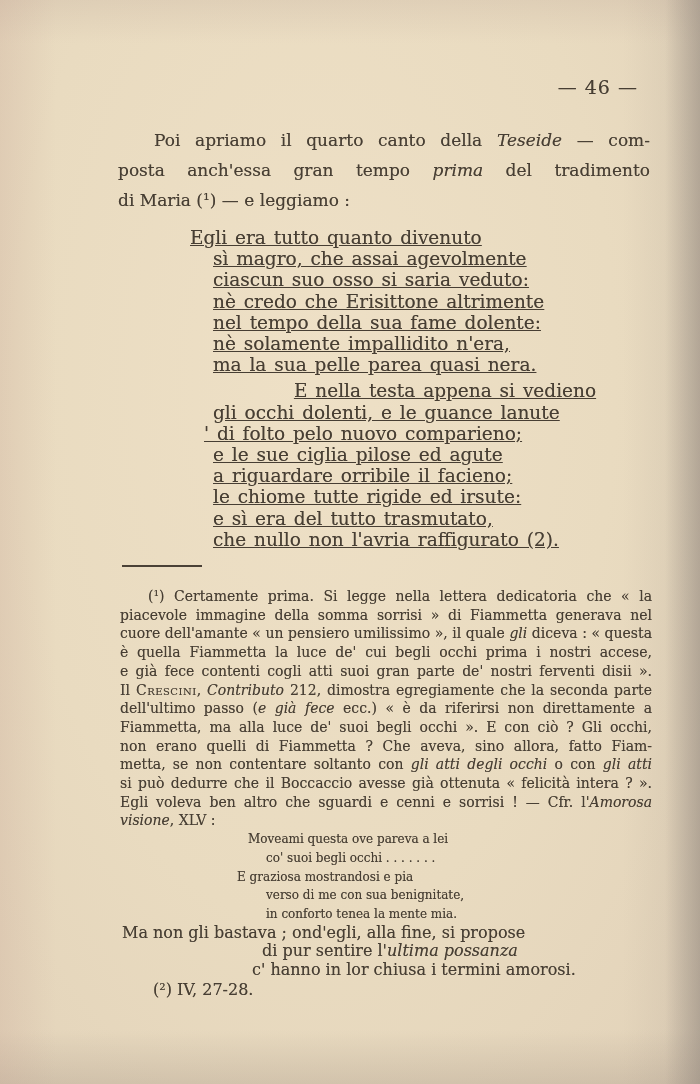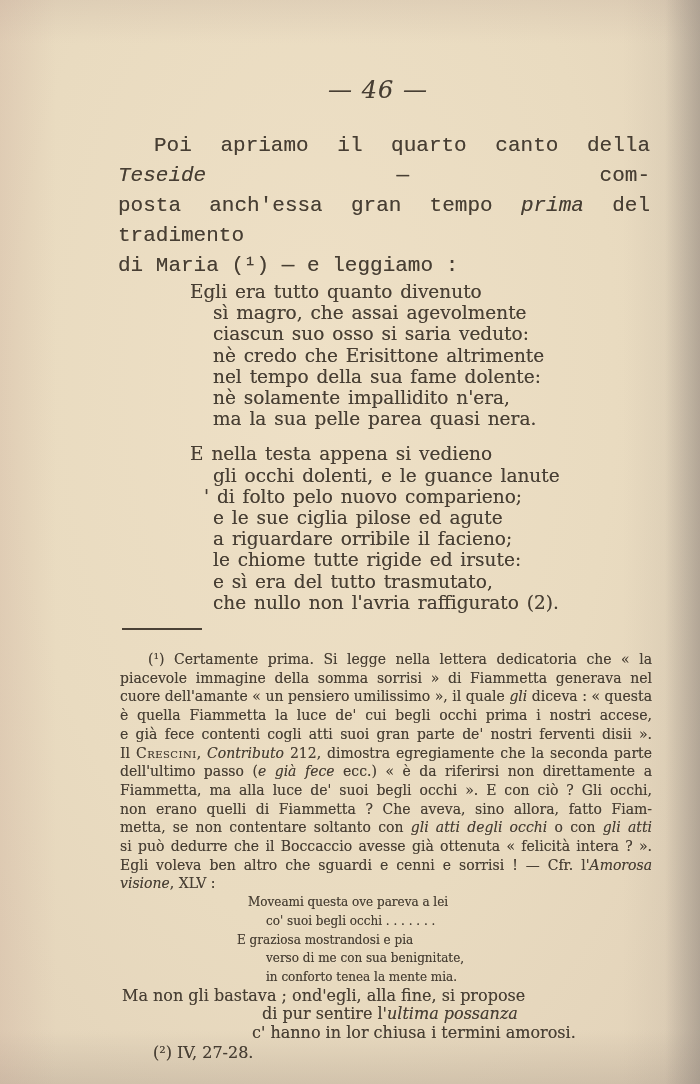"— 46 —" .pagenum { font-size: 24px -> 19px; font-style: italic -> none; text-align: center -> right }
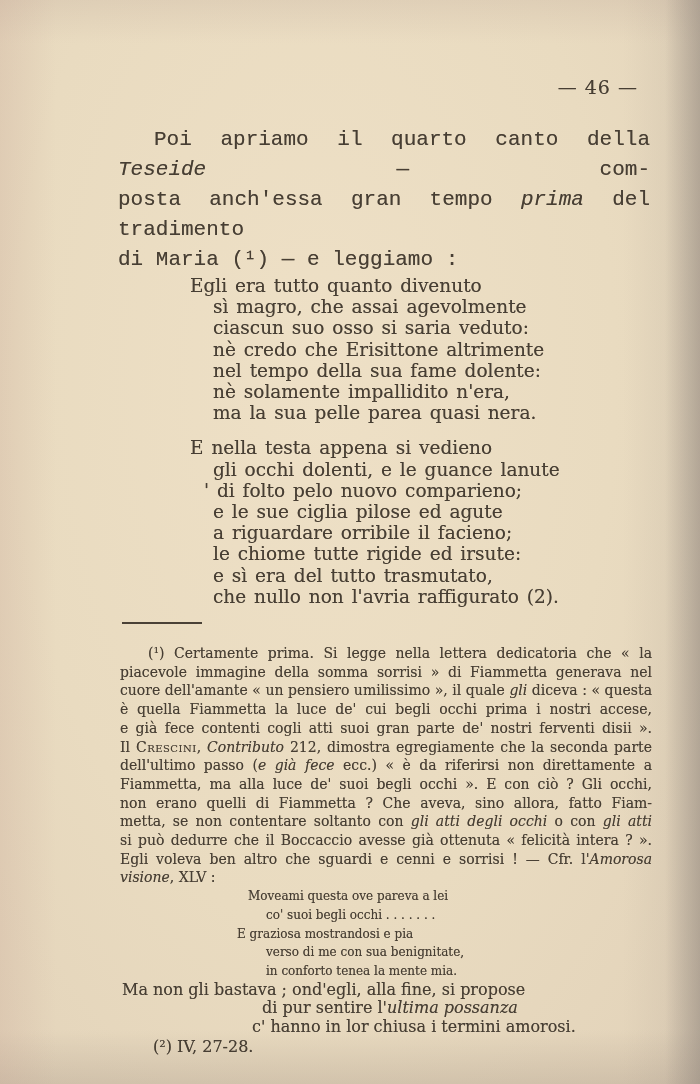"Poi apriamo il quarto canto" .intro { font-family: Liberation Mono, monospace -> none; font-size: 21px -> 17px; margin: 27px 50px 0 118px -> 27px 50px 12px 118px }
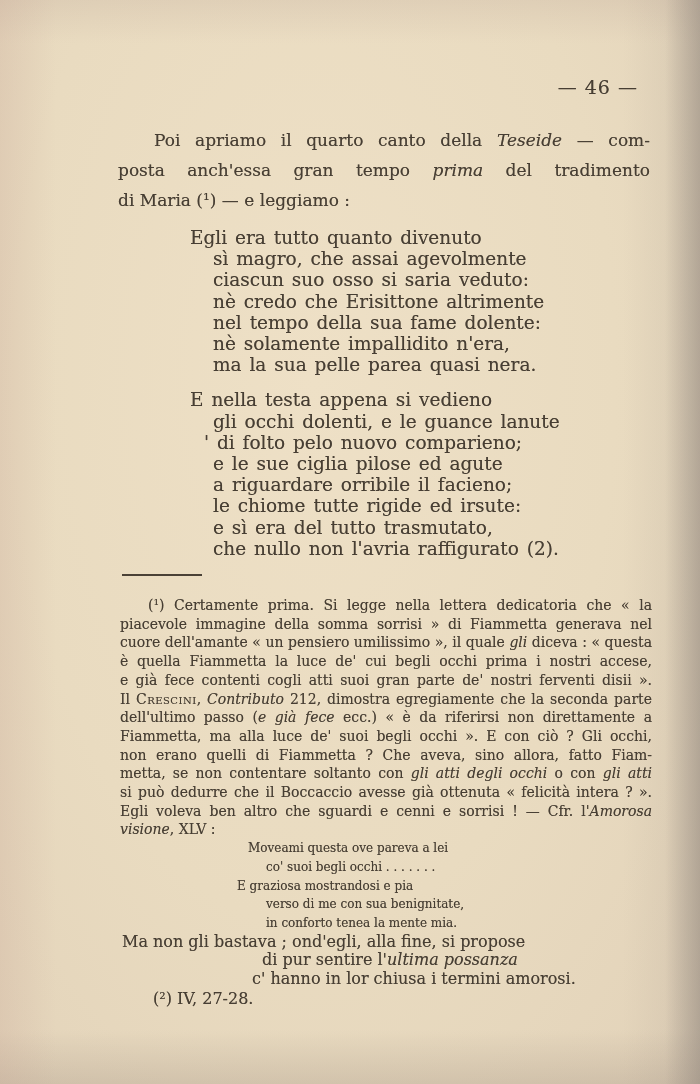"Egli era tutto quanto divenuto" .poem .line { text-decoration: none -> underline }
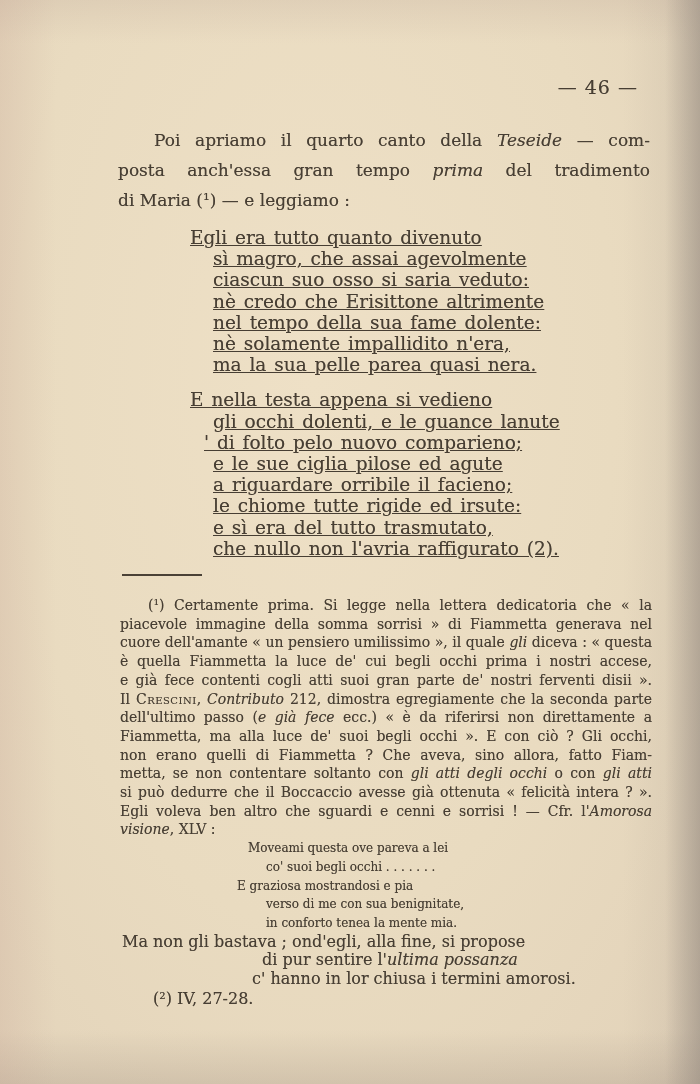"E nella testa appena si" .poem .line.stanza { margin-top: 14px -> 5px; text-align: none -> center }
